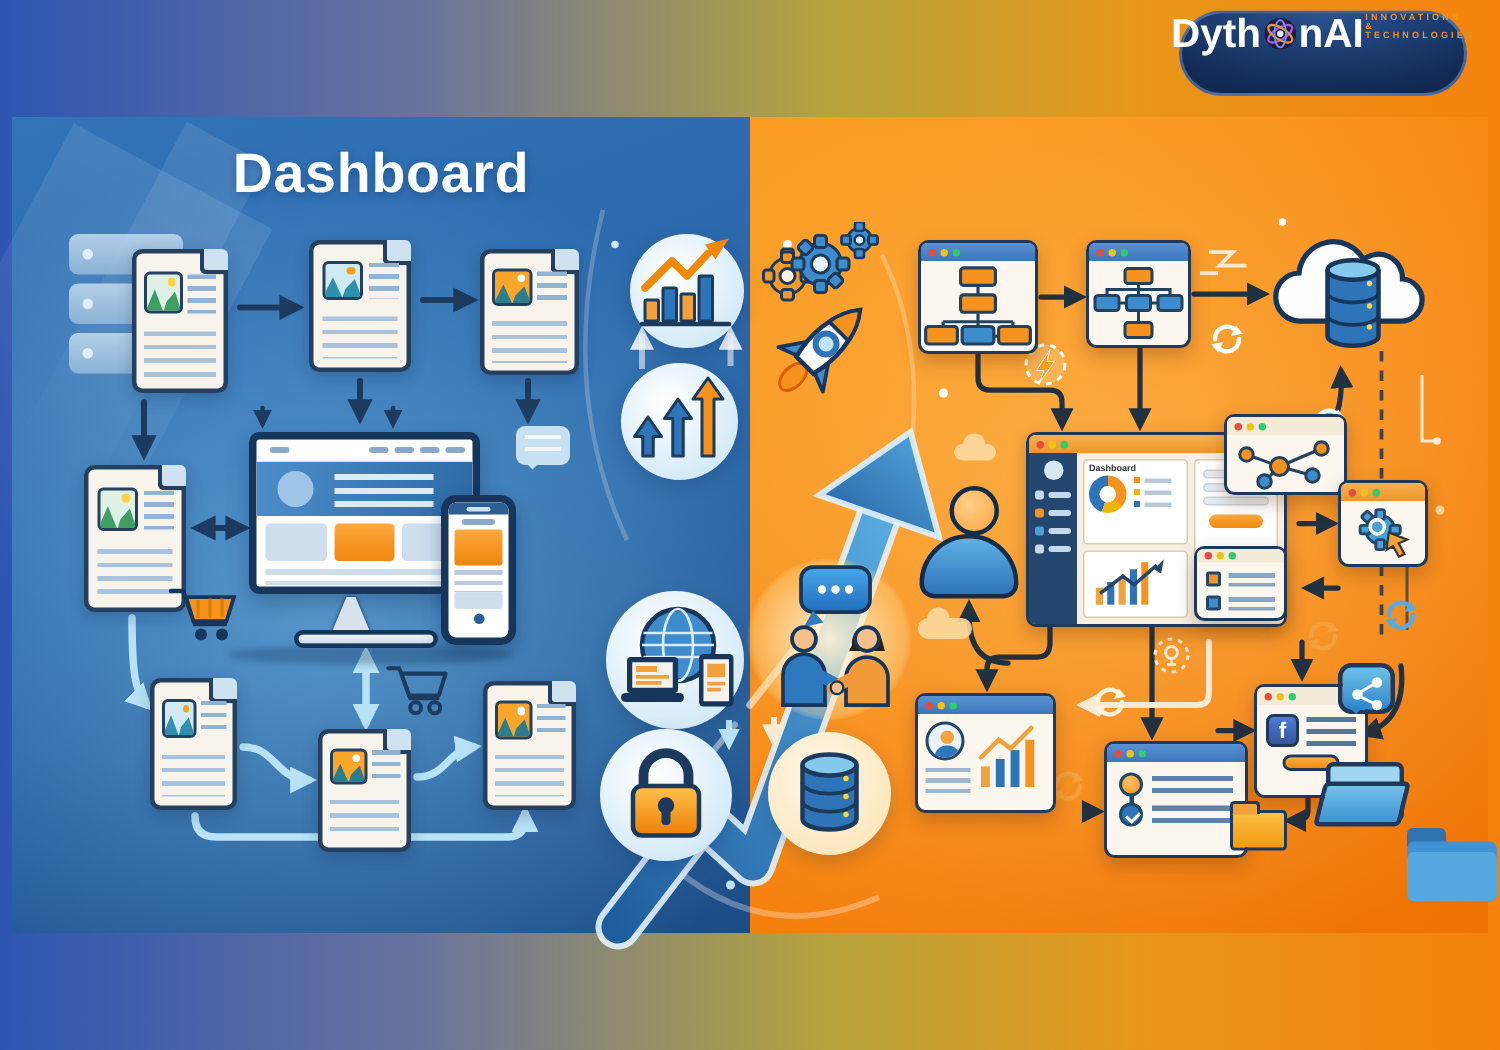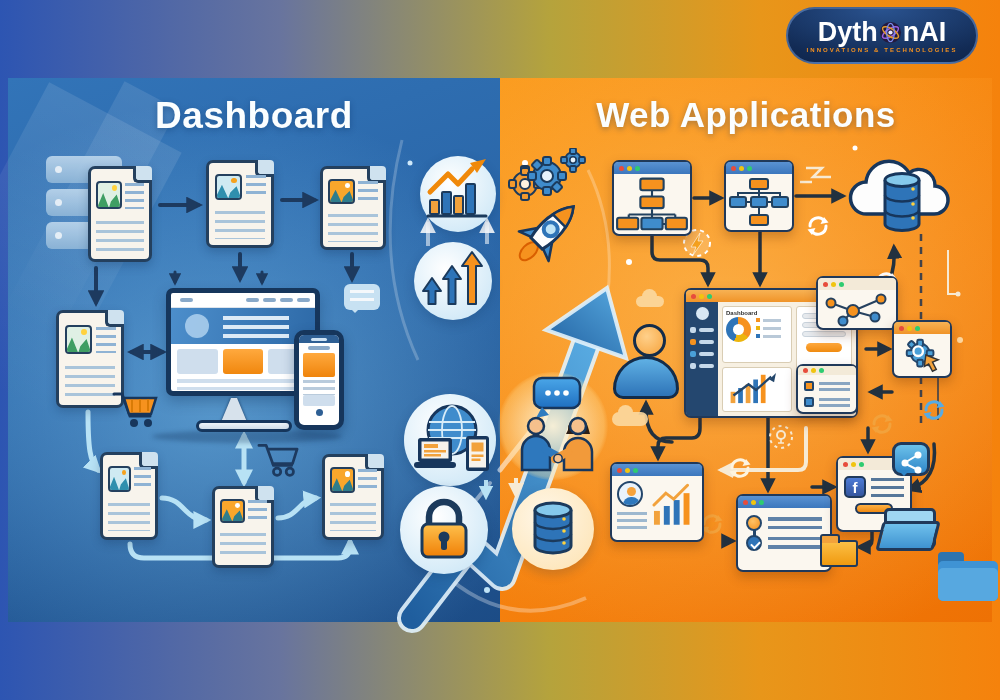"Dyth" #logo { align-items: center -> flex-start; flex-direction: column -> row }
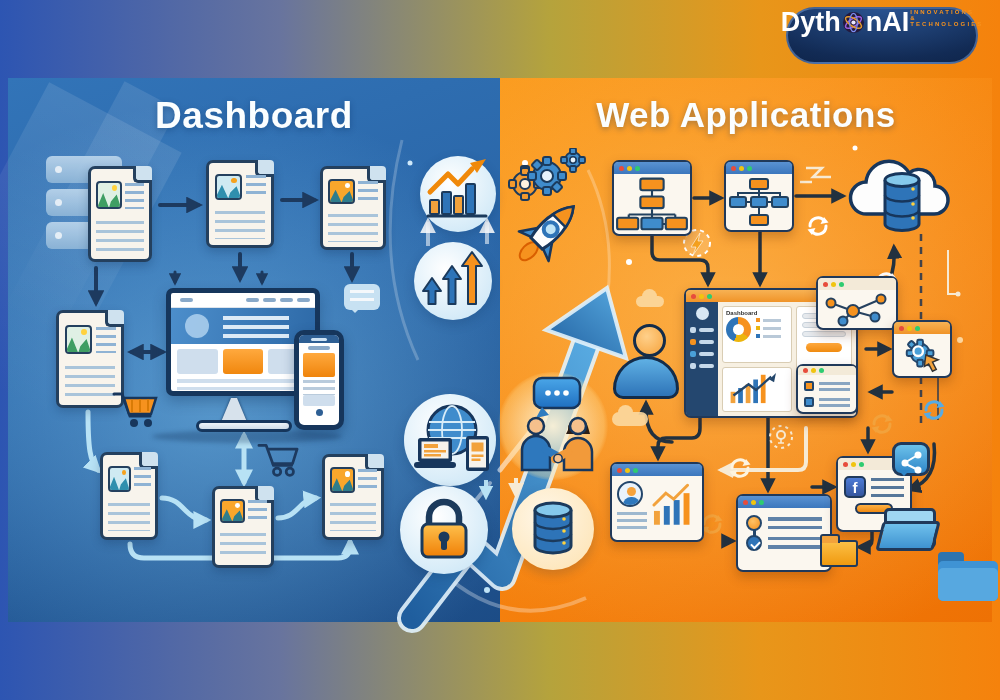"Web Applications" div.title { html: <div>Web Applications</div> -> none }
